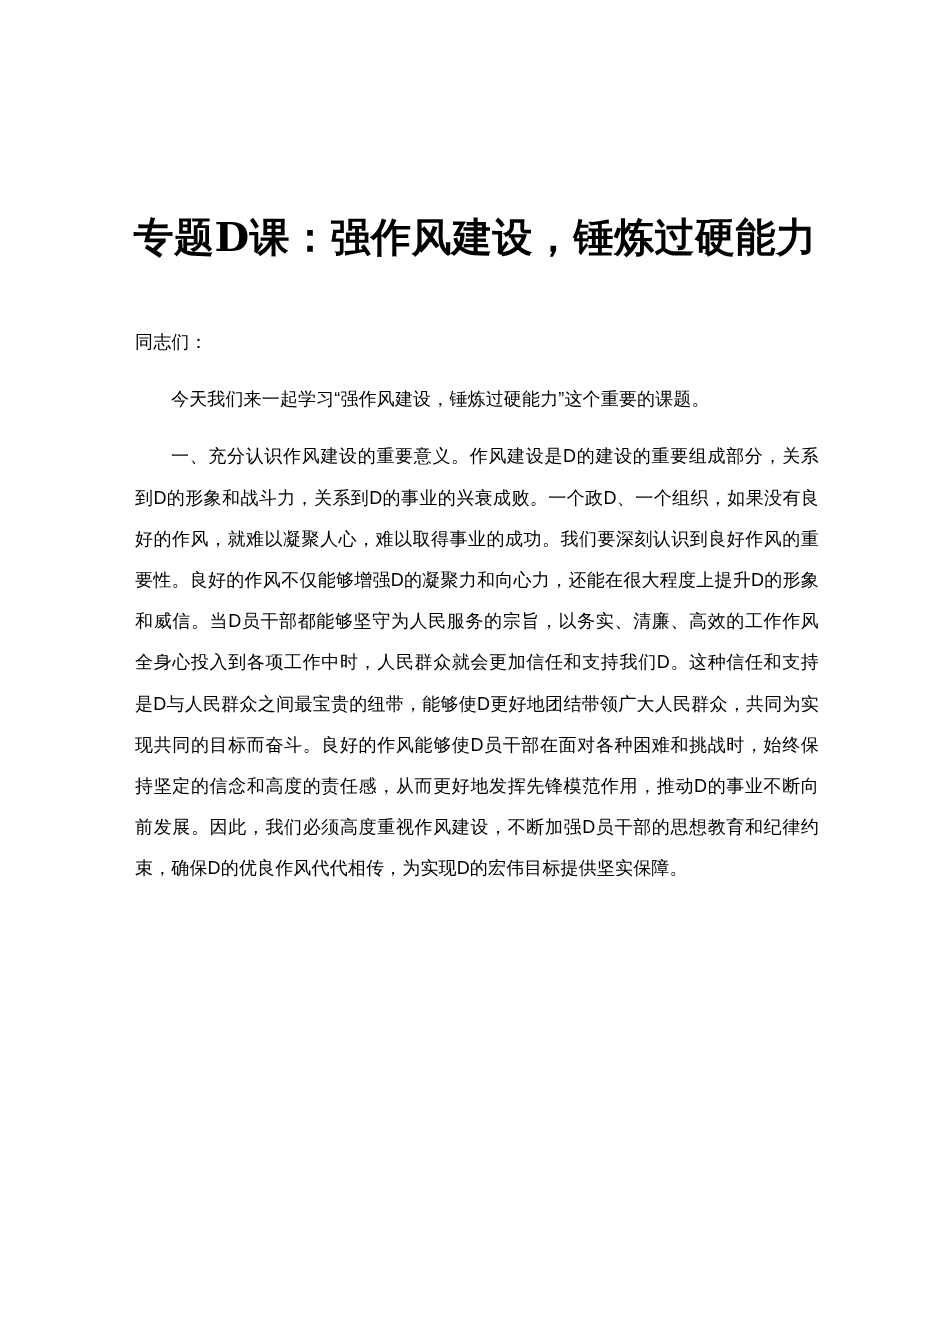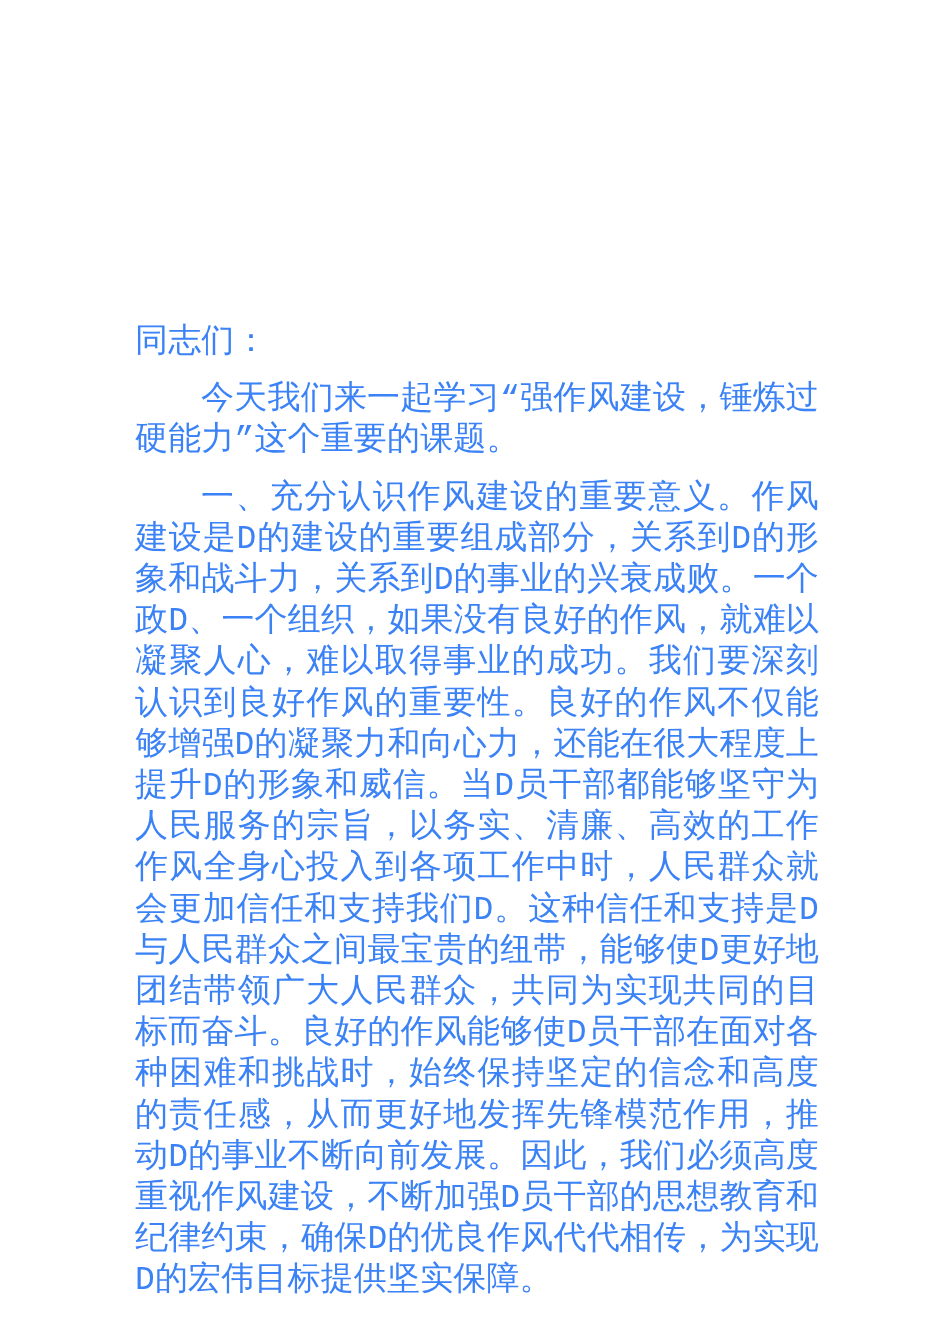"专题D课：强作风建设，锤炼过硬能力" h1.doc-title { html: none -> <h1>专题D课：强作风建设，锤炼过硬能力</h1> }
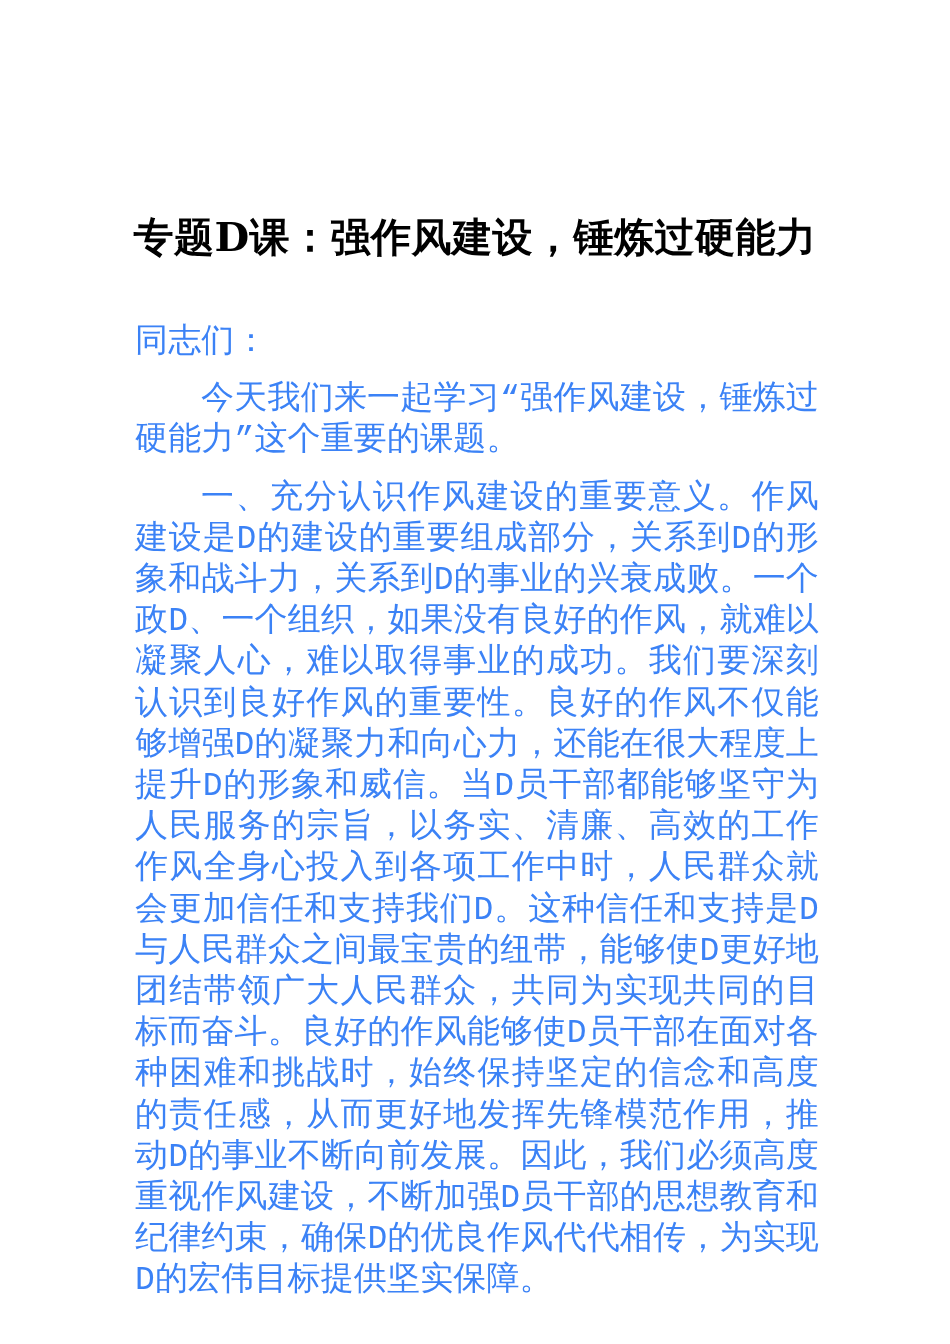"同志们：" .para { color: #3b82f6 -> #000000; font-family: Liberation Mono, monospace -> Liberation Sans, sans-serif; font-size: 33px -> 18px }
